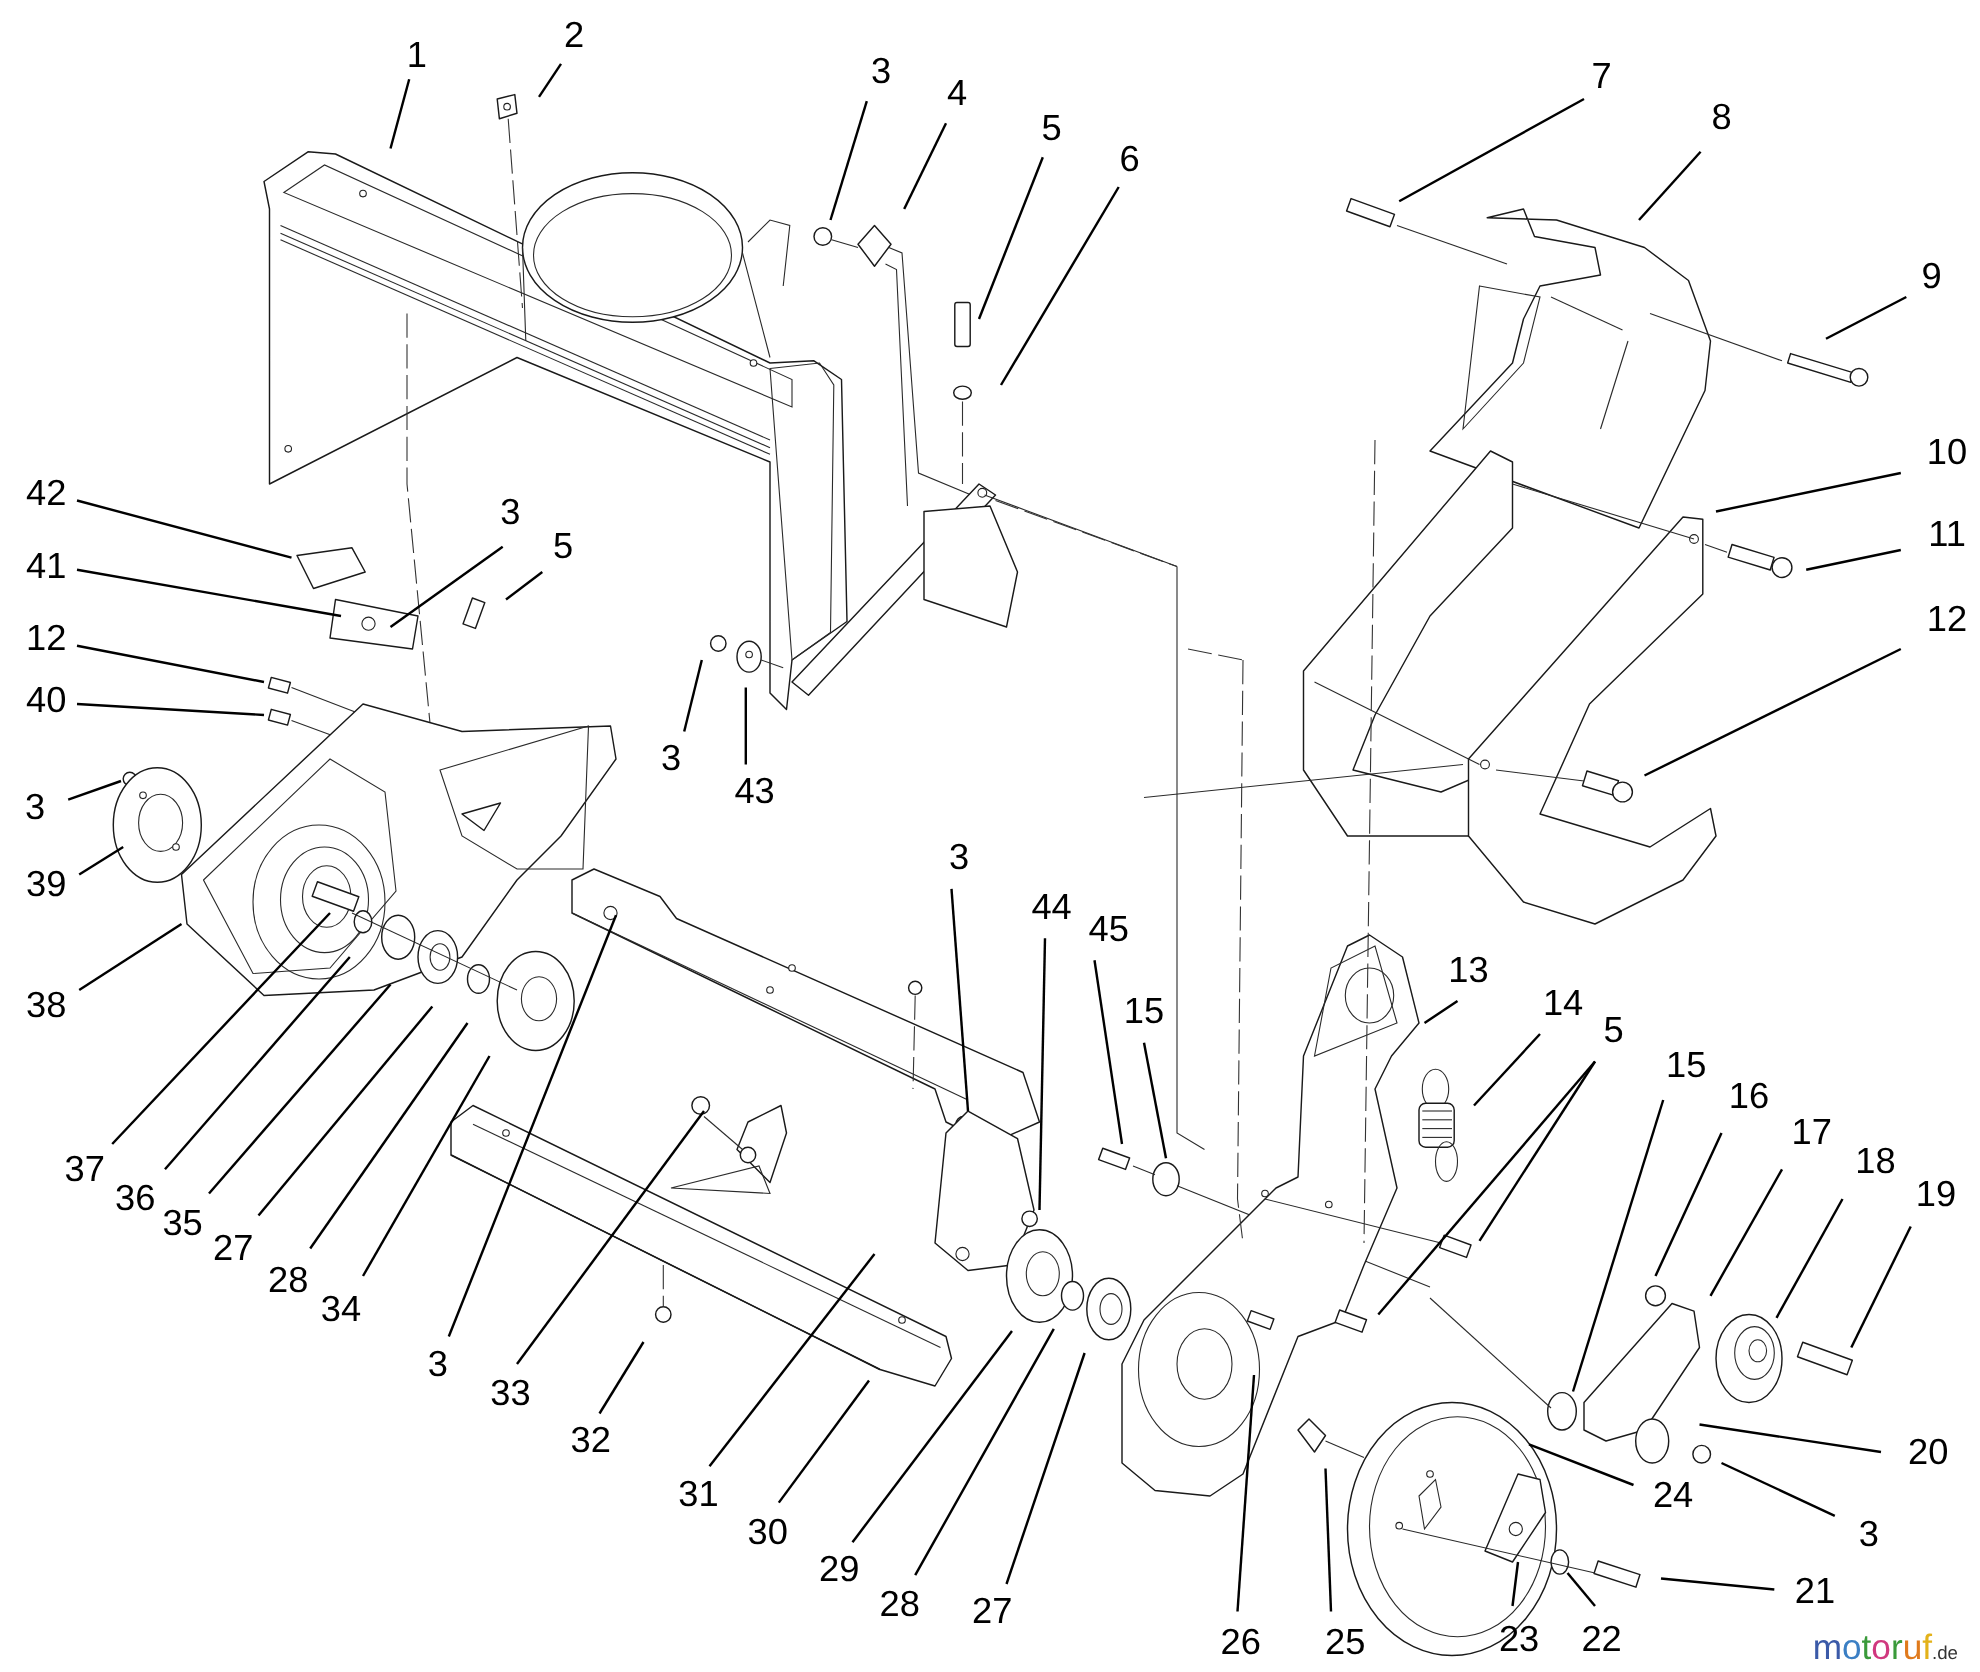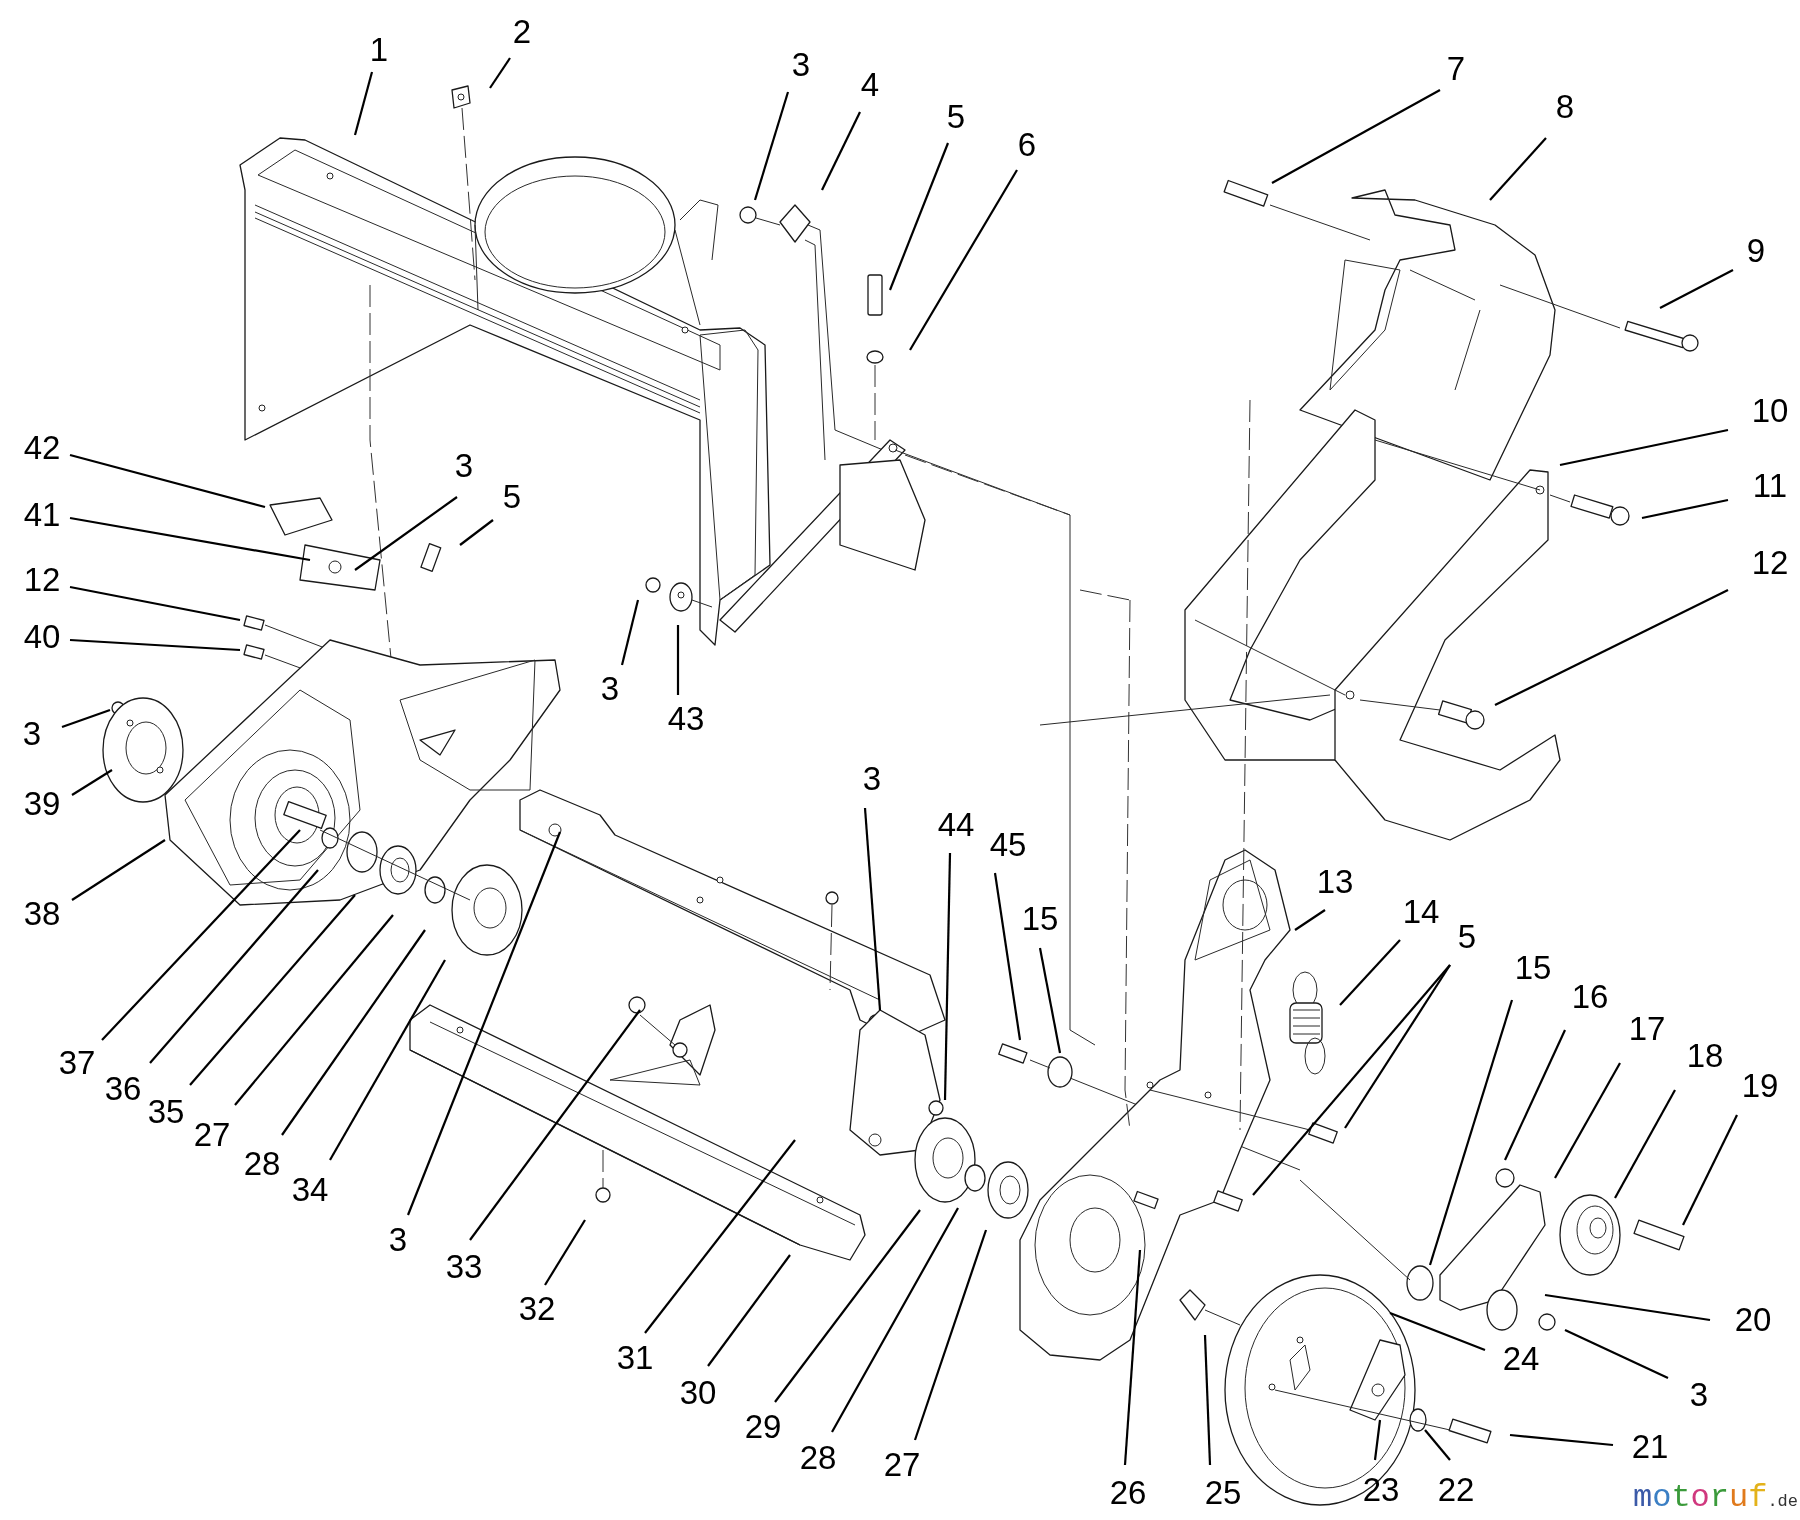"motoruf.de" #watermark { font-family: Liberation Mono, monospace -> Liberation Sans, sans-serif; right: 2px -> 20px }
